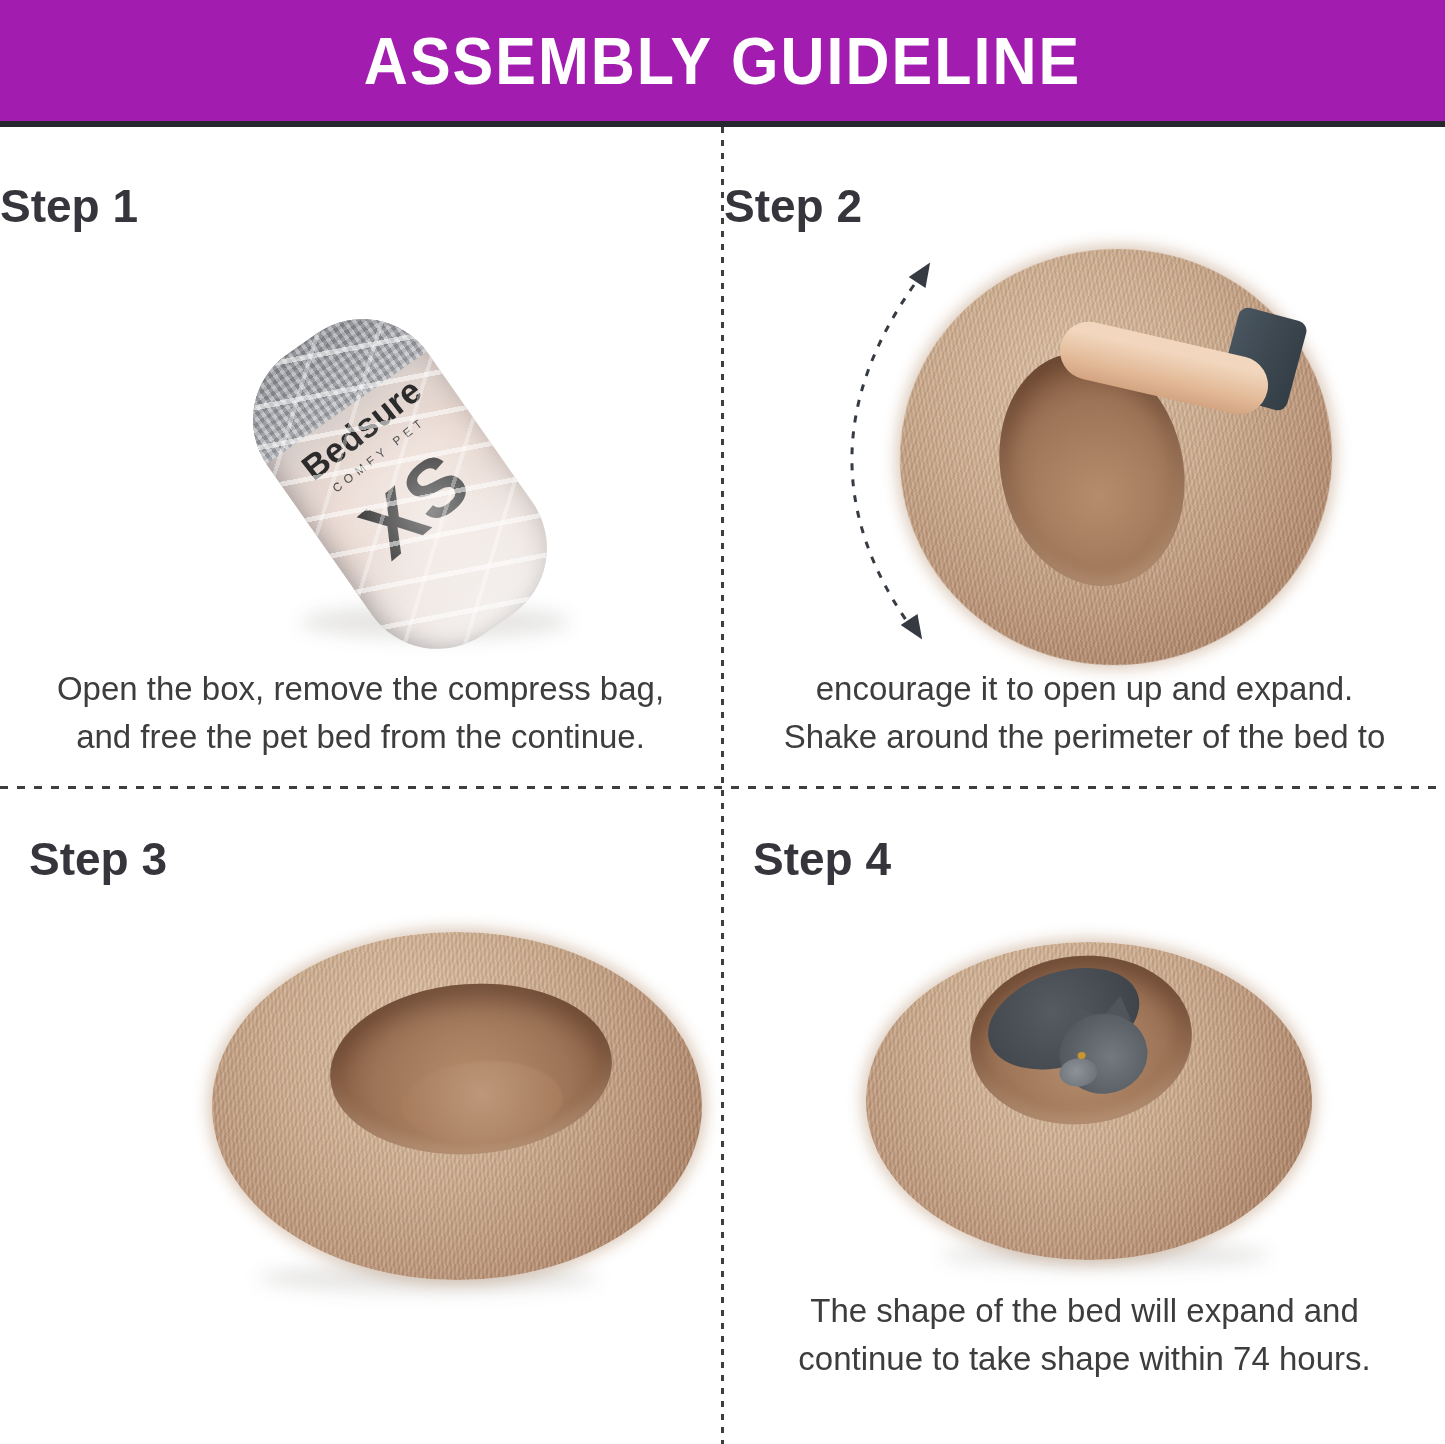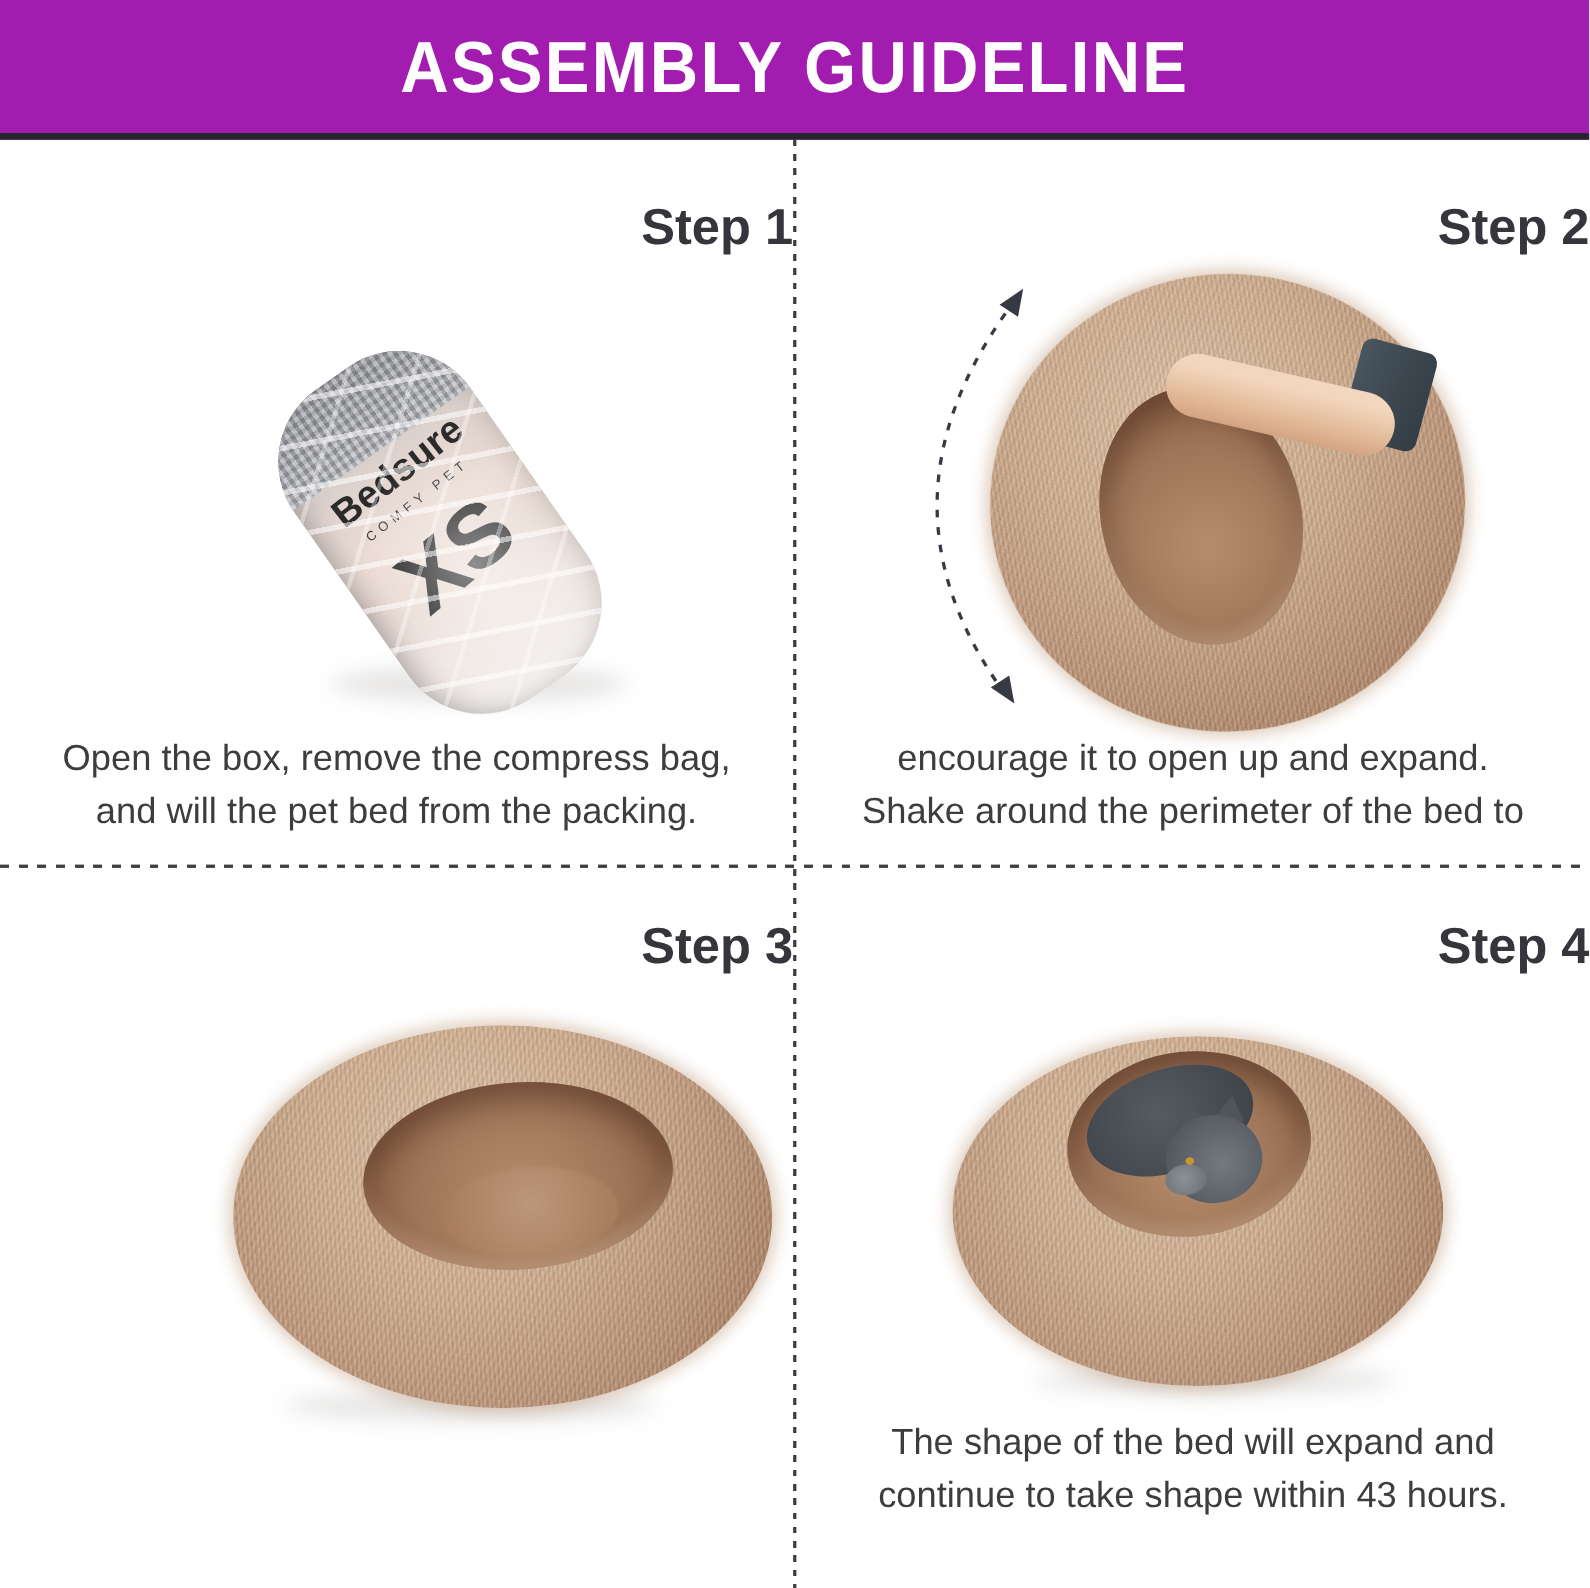"Step 1" .step-title { text-align: right -> left }
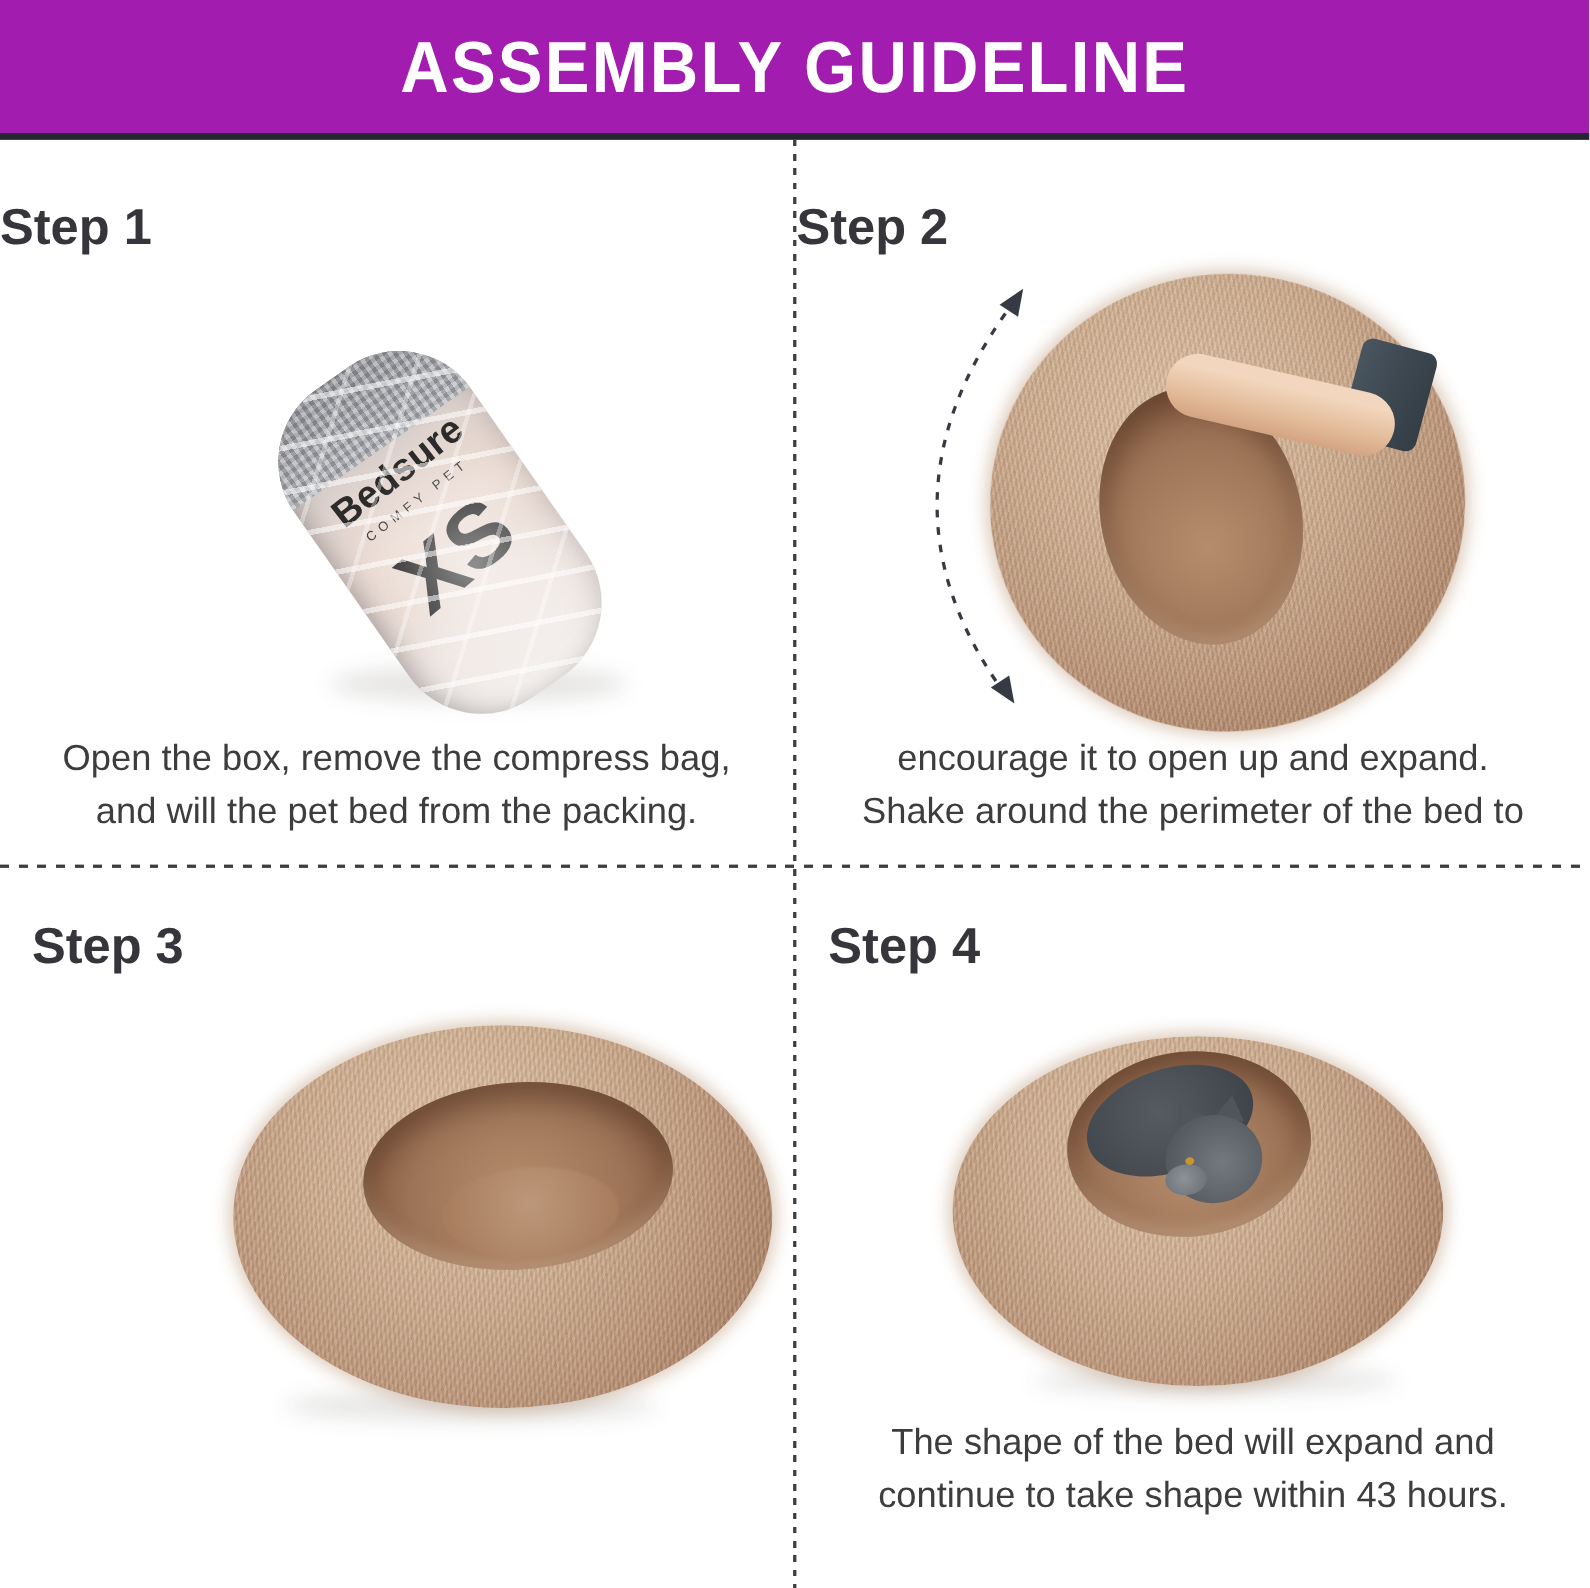"and will the pet bed" div { text: will the pet bed from the packing -> free the pet bed from the continue }
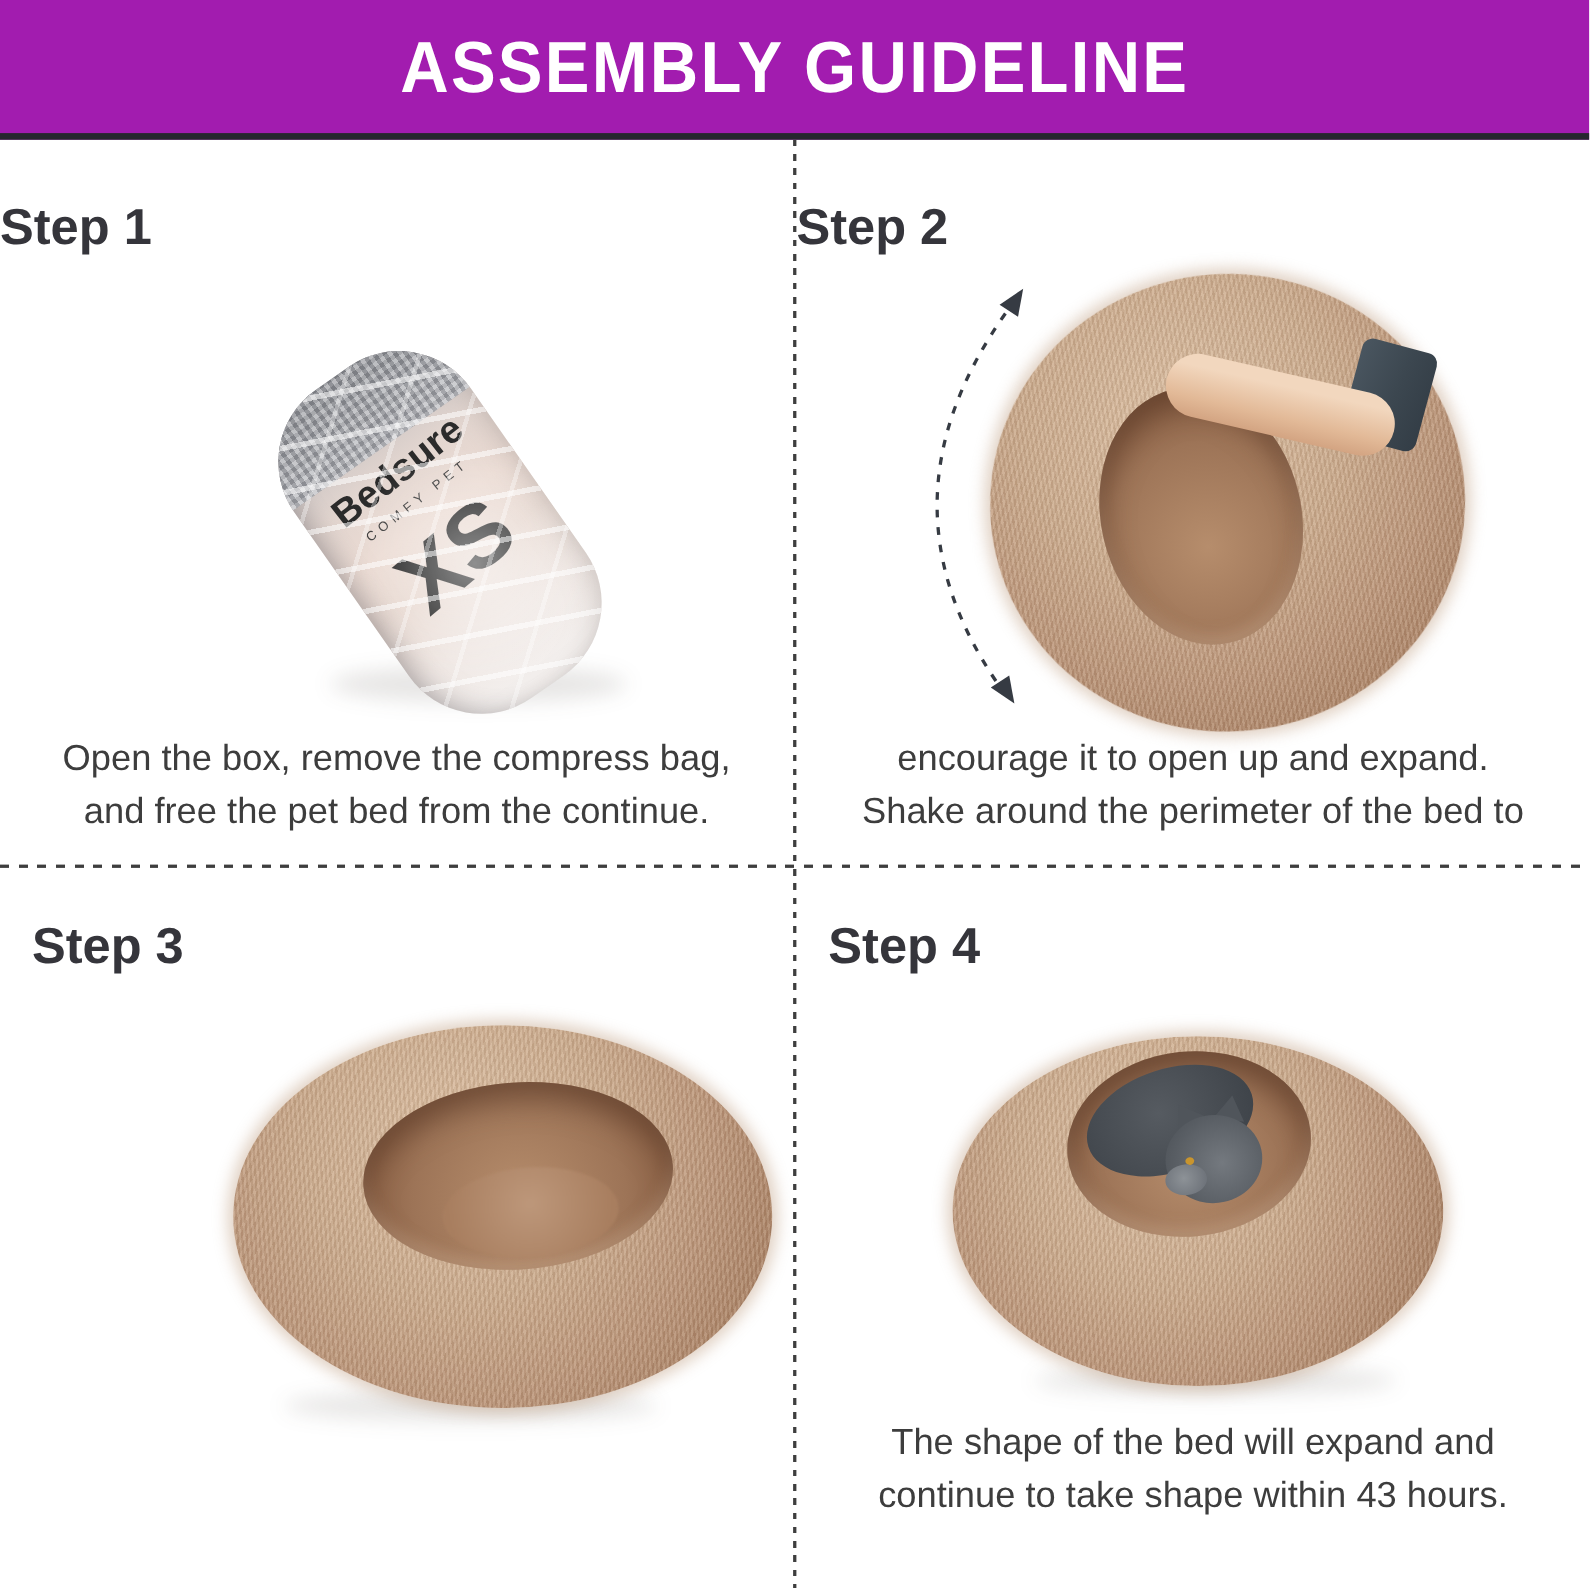"continue to take shape within" div { text: 43 -> 74 }
